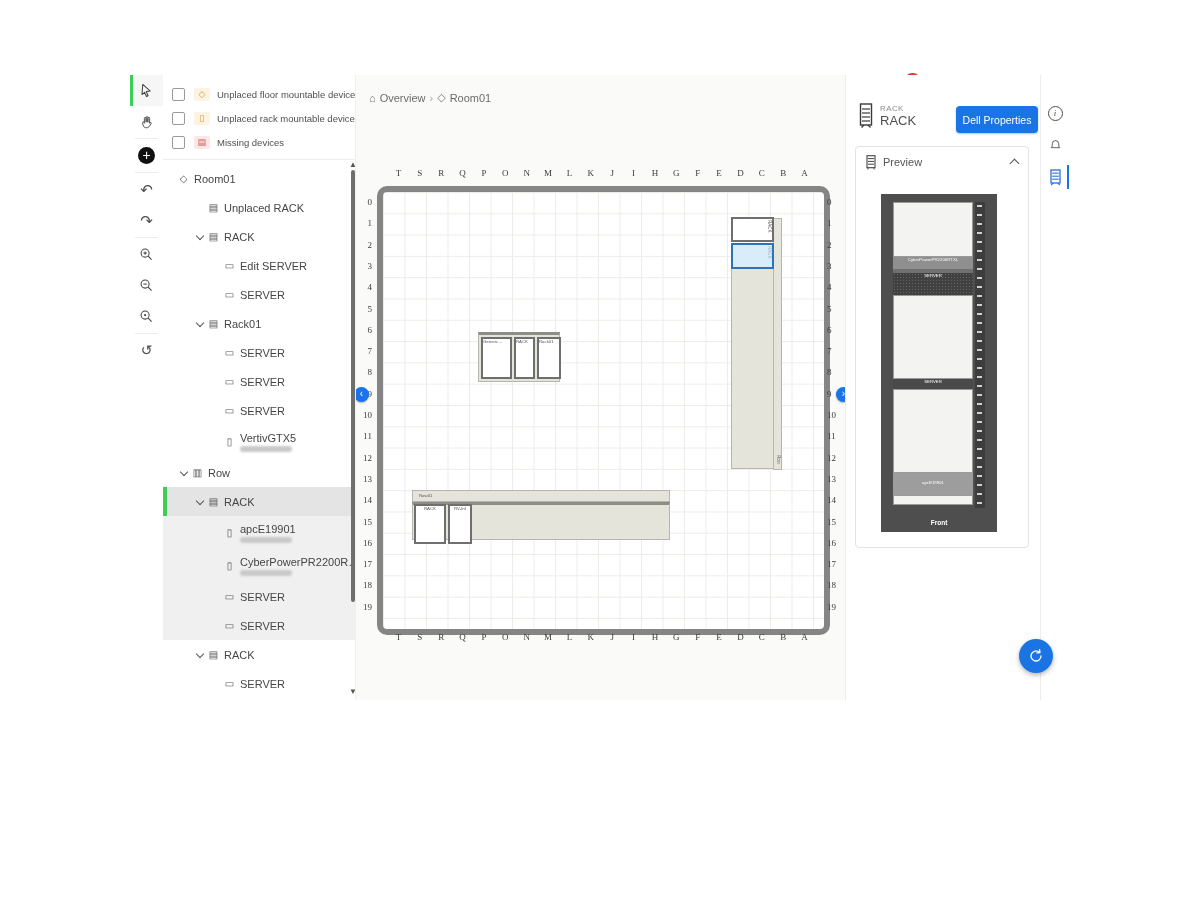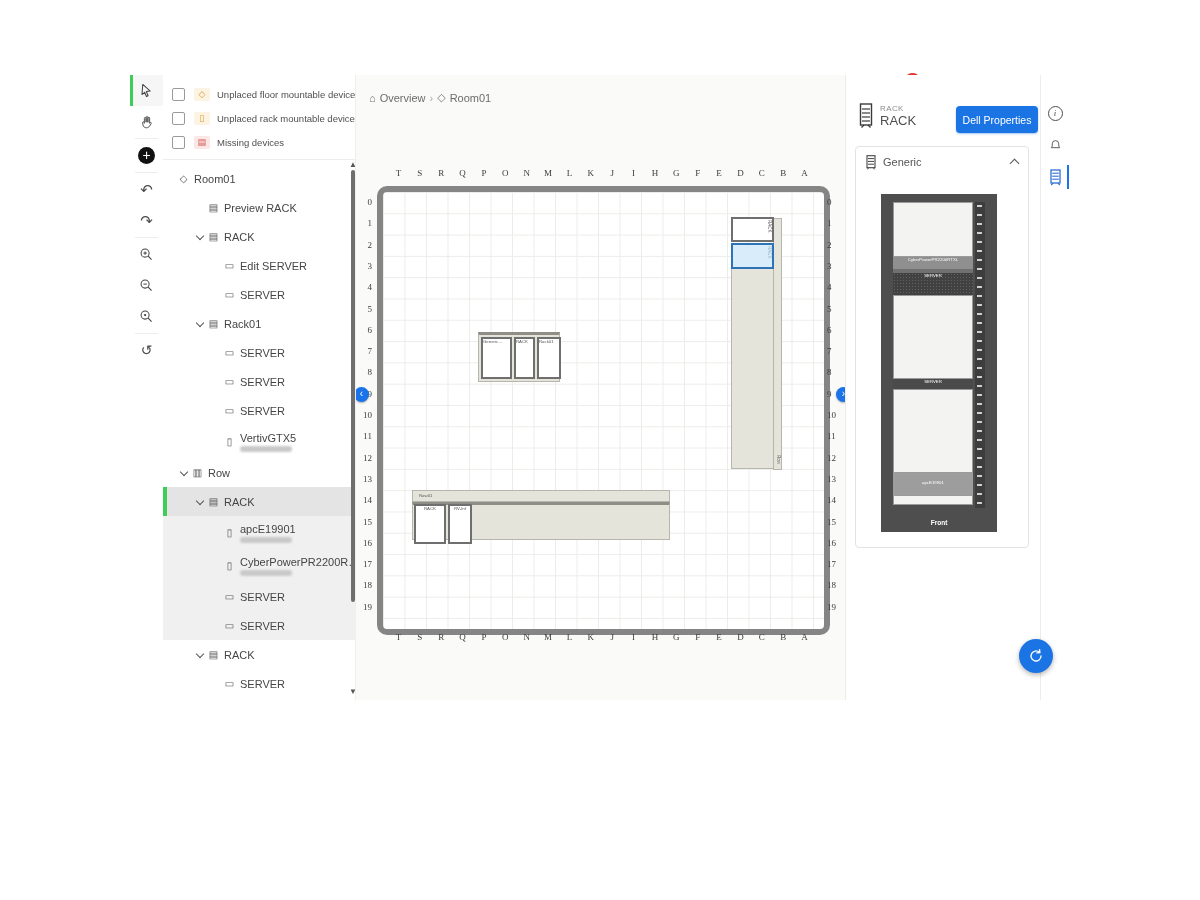"Generic" span.card-title { text: Generic -> Preview }
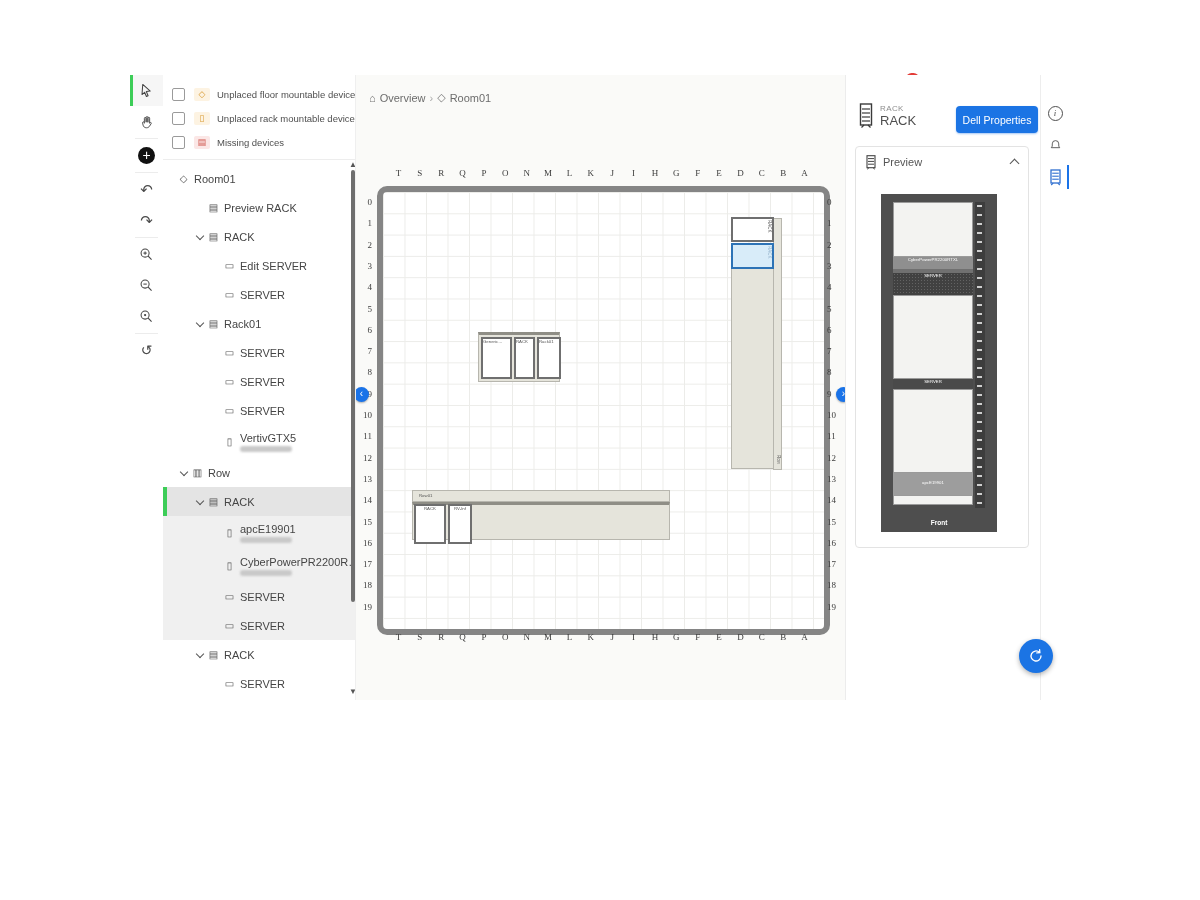"Preview RACK" div.tlabel { text: Preview -> Unplaced }
